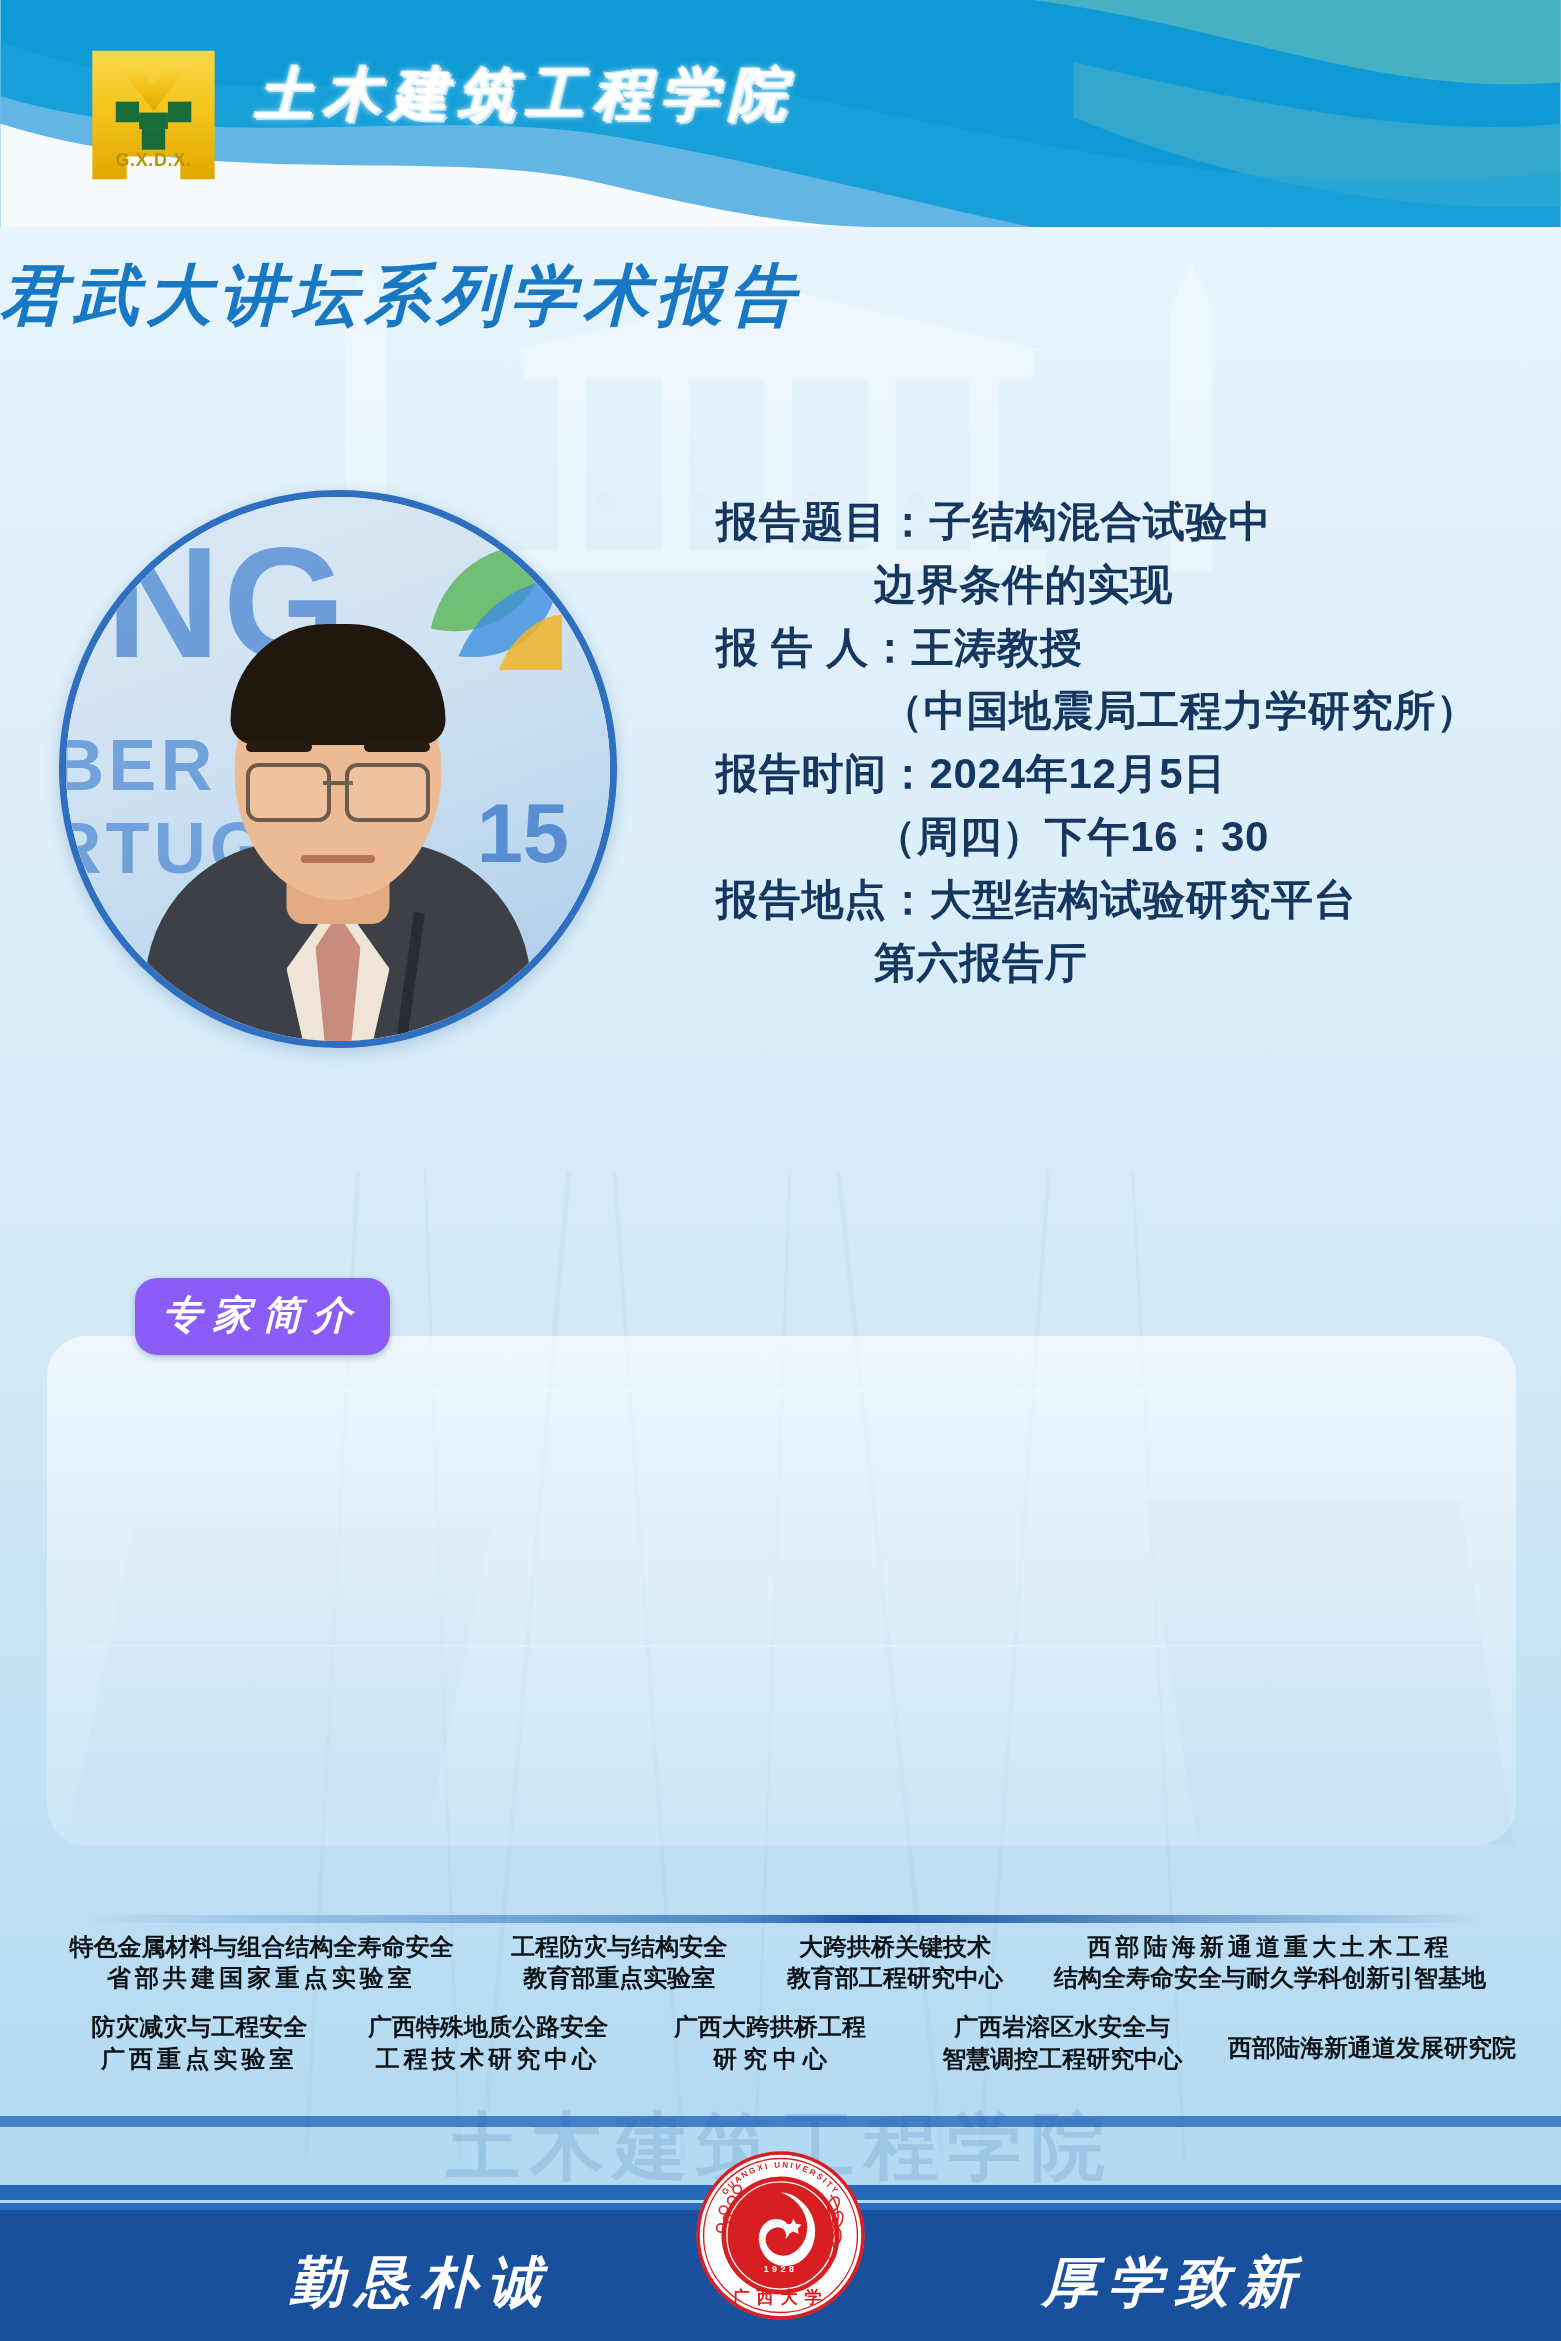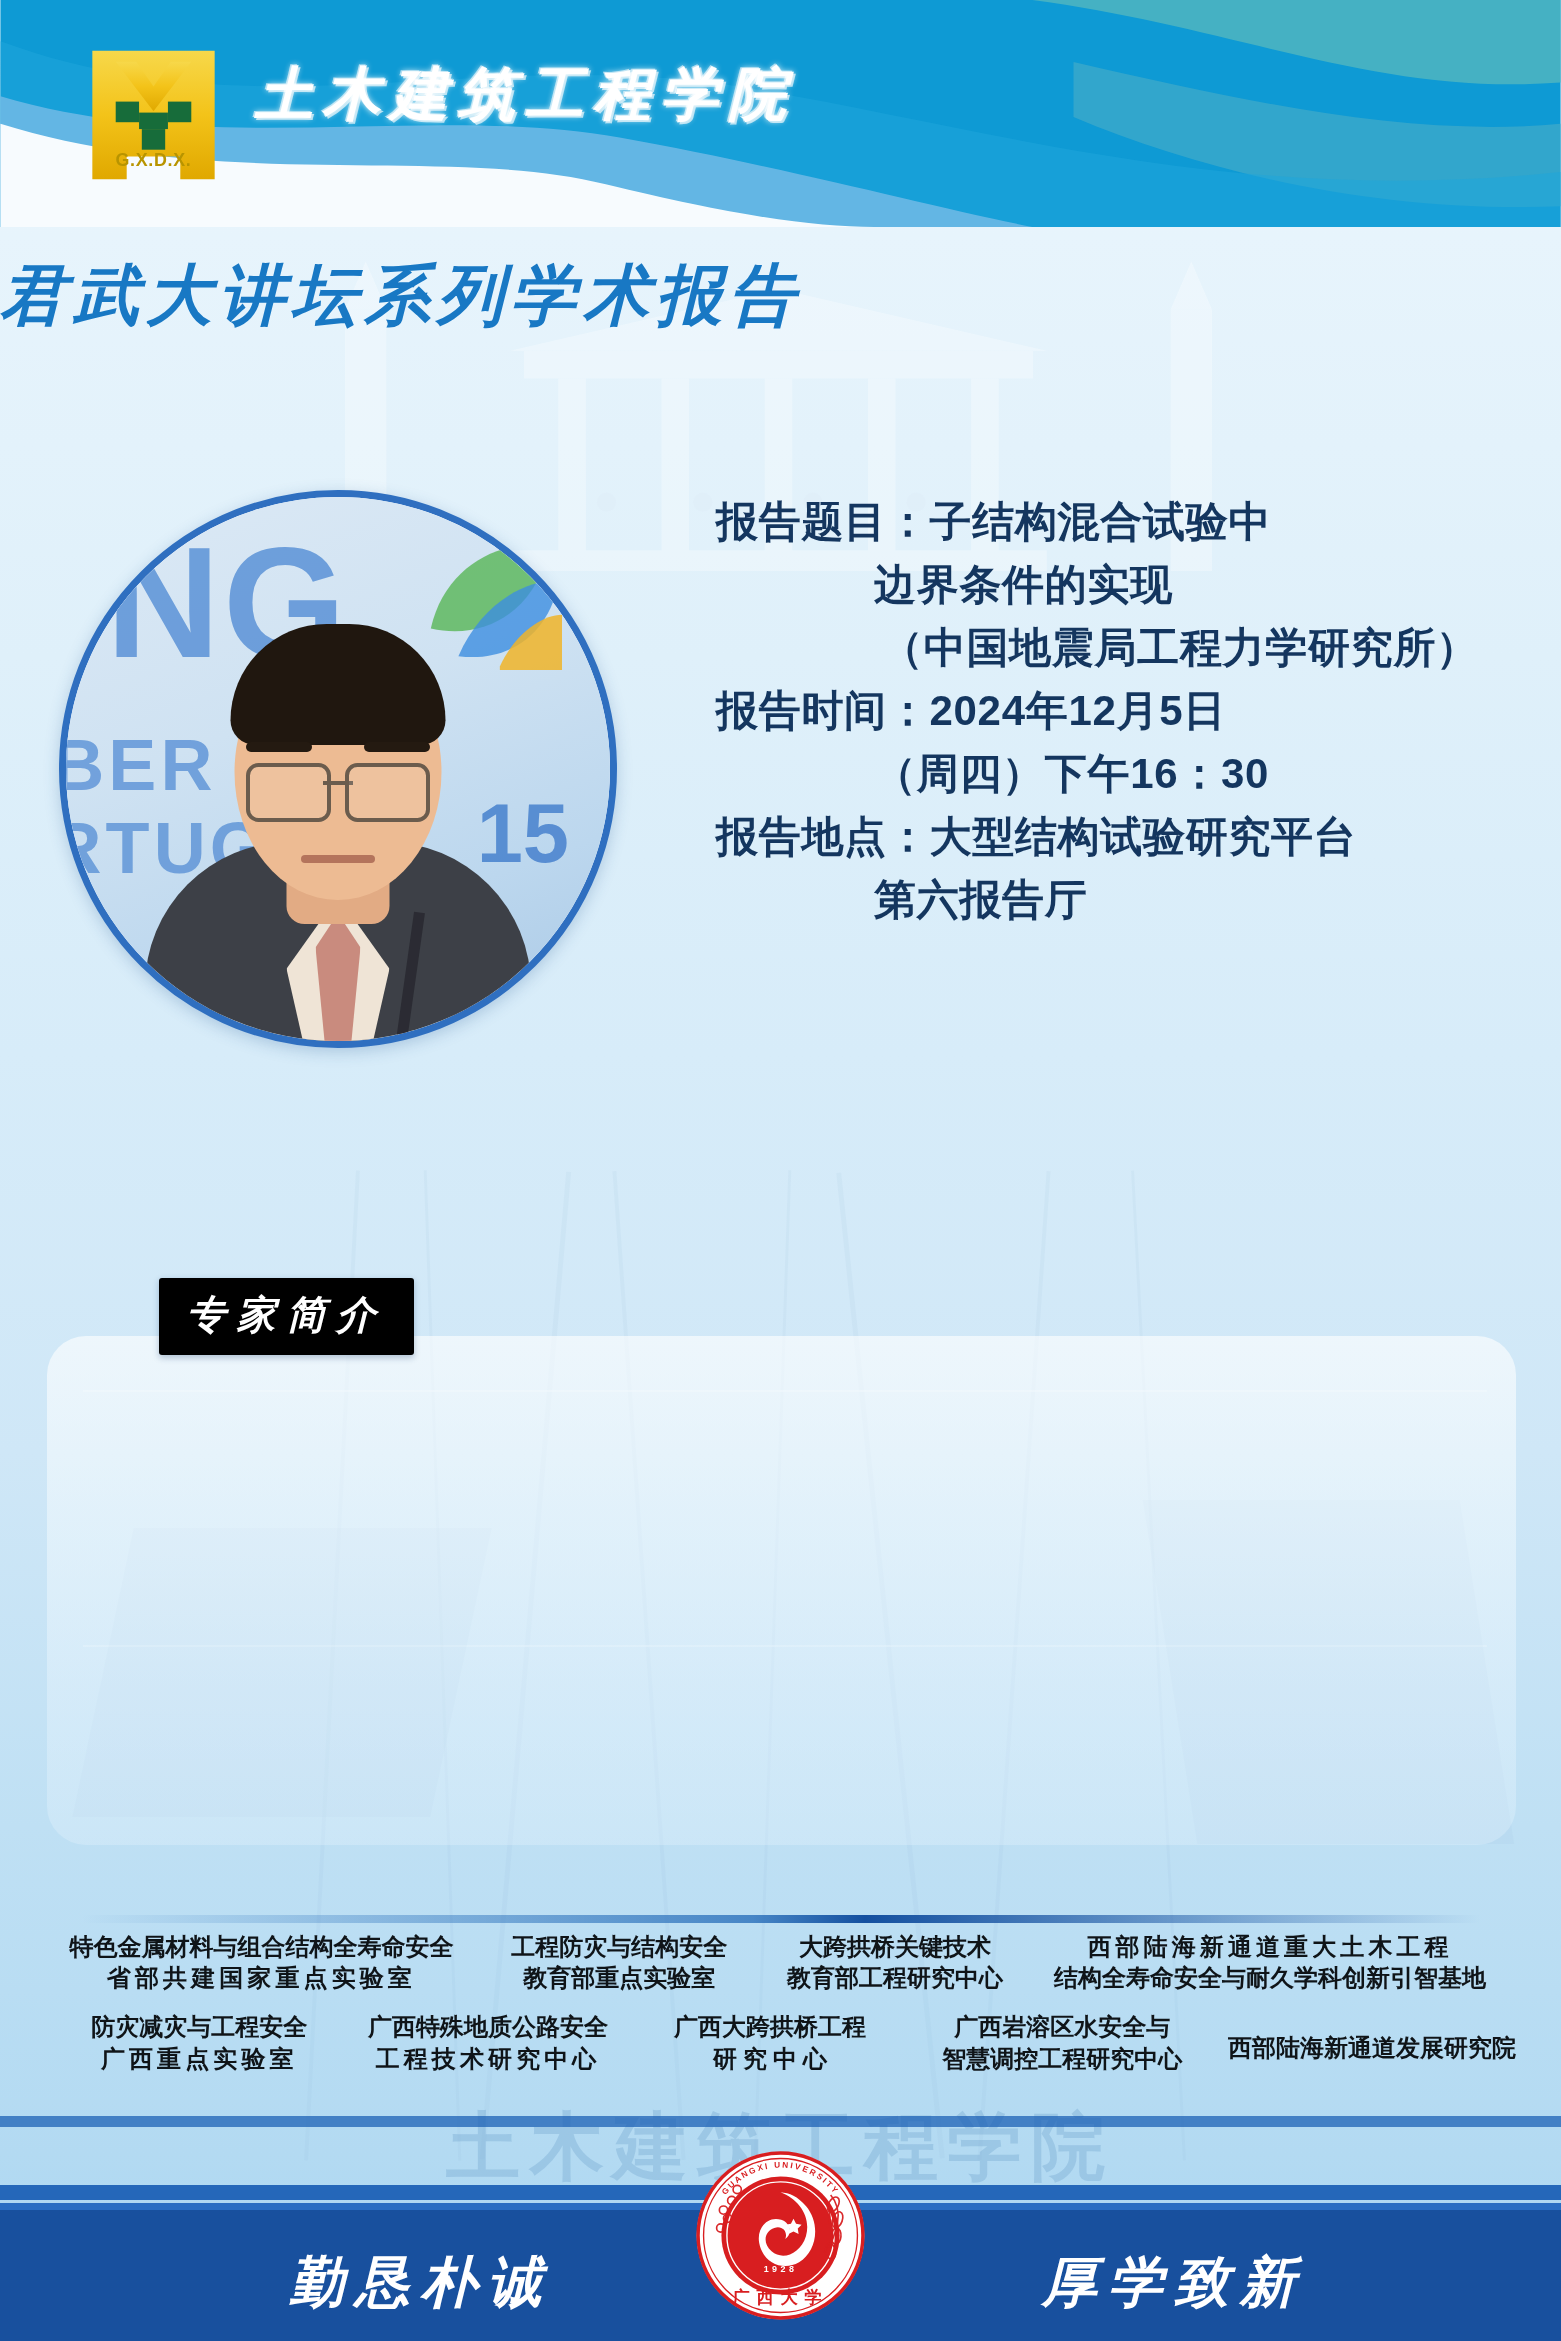"报 告 人：王涛教授" div.row { html: none -> <div><span>报 告 人：</span><span>王涛教授</span></div> }
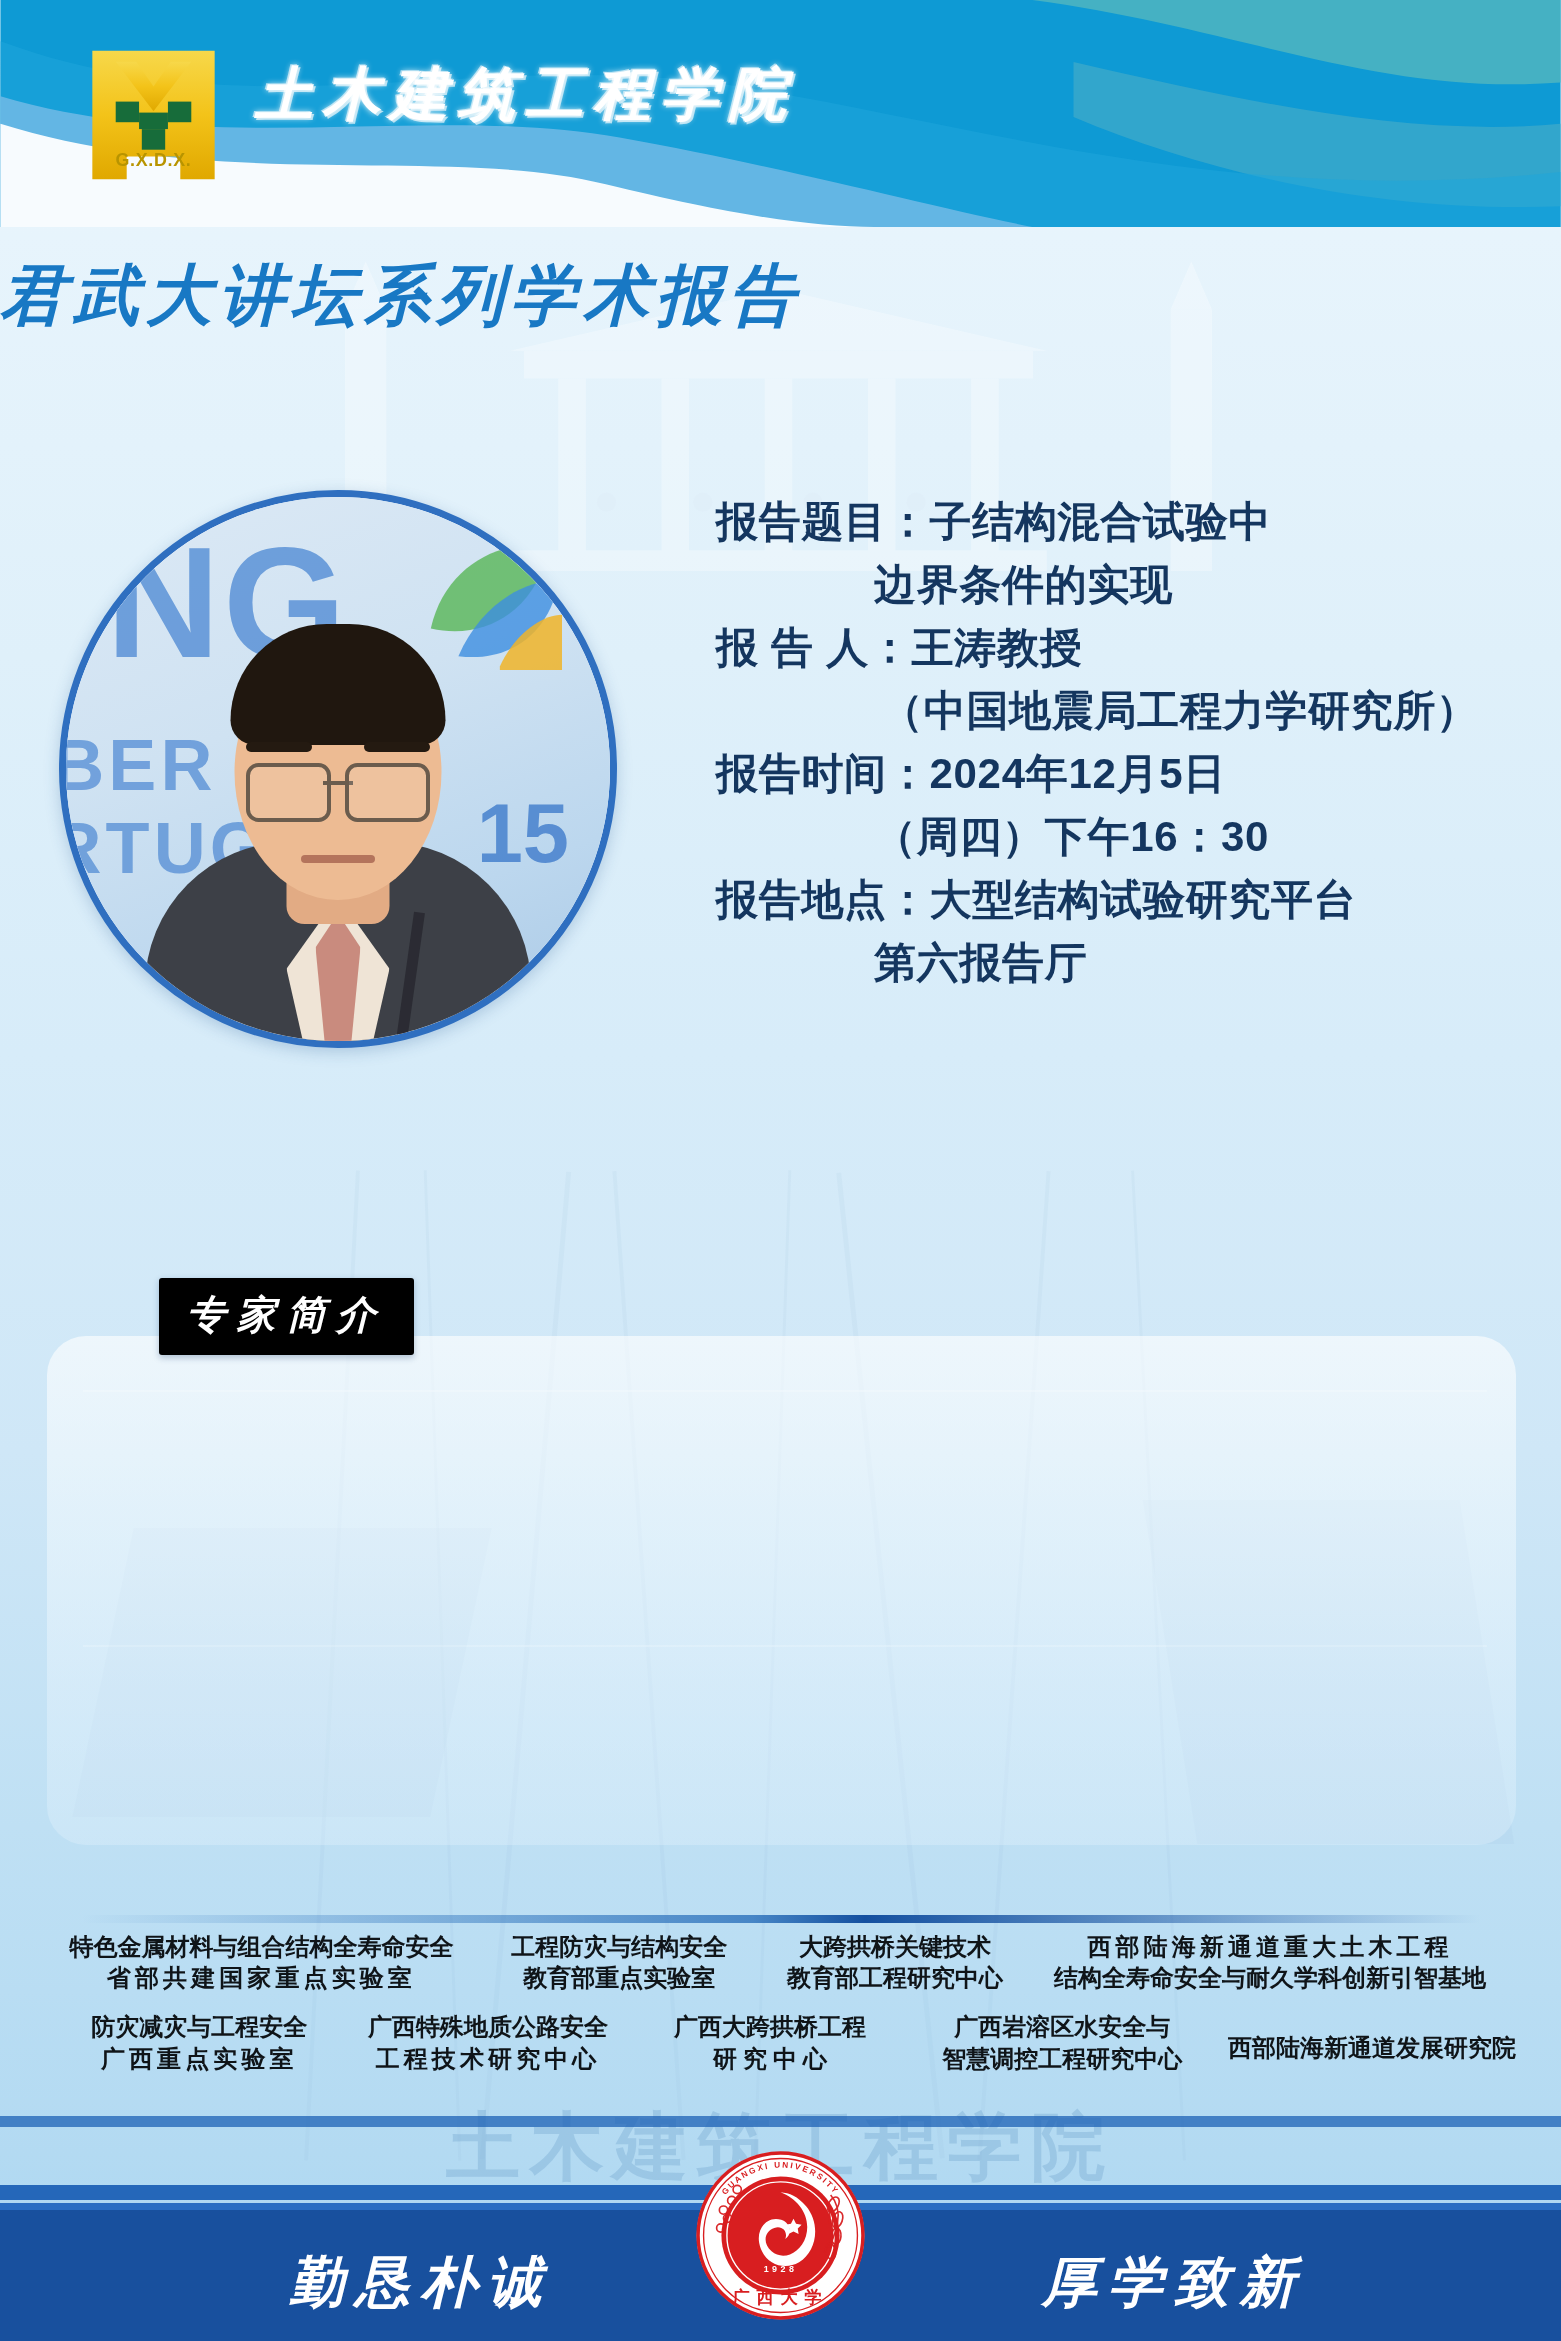"专家简介" .bio-badge { background: #000000 -> #8b5cf6; border-radius: 3px -> 22px; margin-left: 24px -> none }
